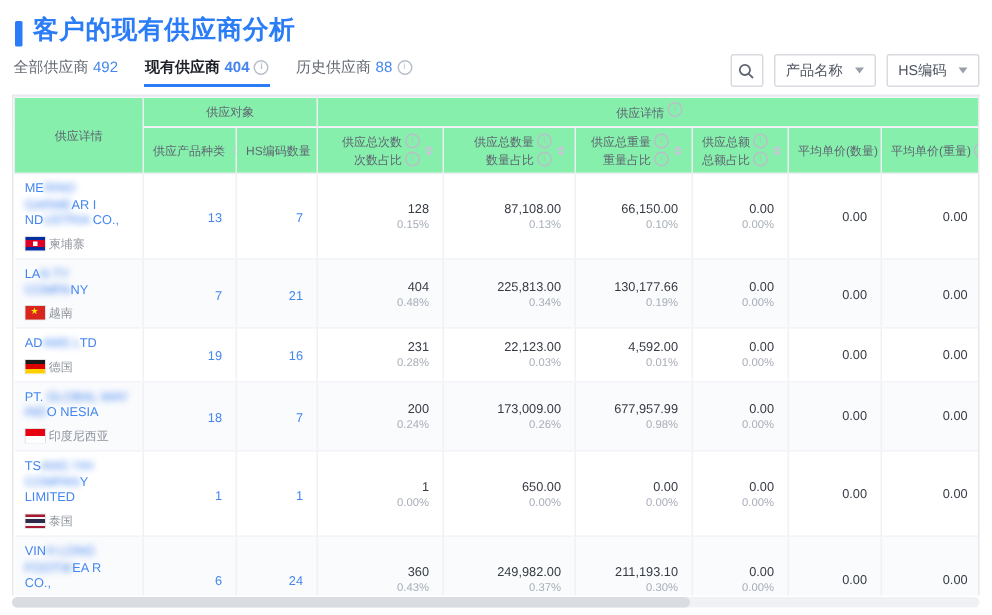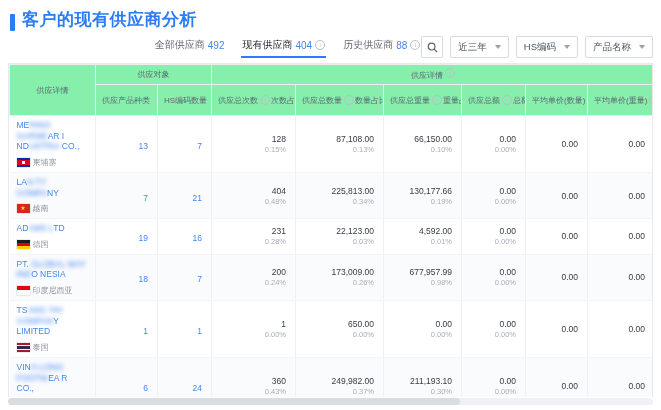"全部供应商" .toolbar { justify-content: flex-end -> space-between }
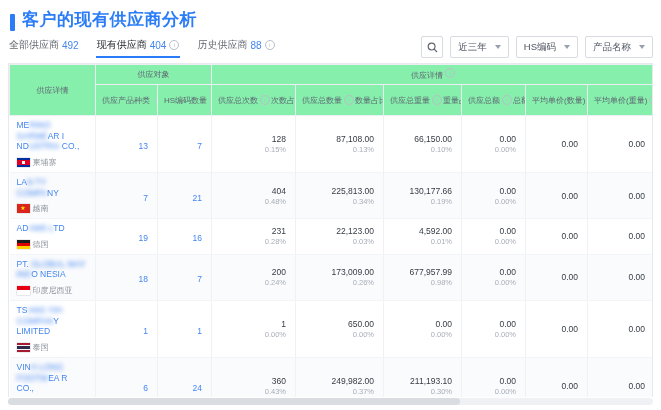"现有供应商" .tab.active { font-weight: normal -> bold }
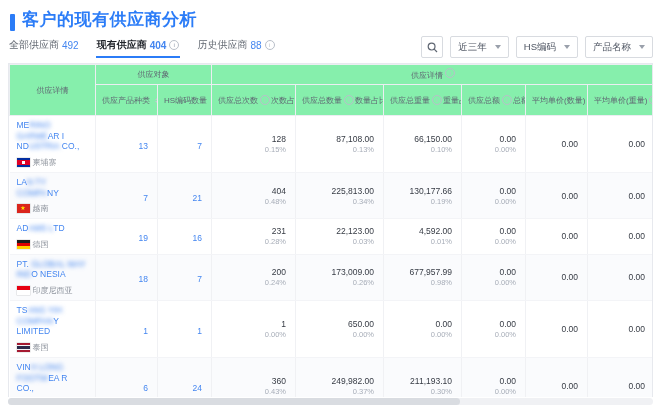"近三年" div.fbtn { html: <div> <span>近三年</span> <span></span> </div> -> none }
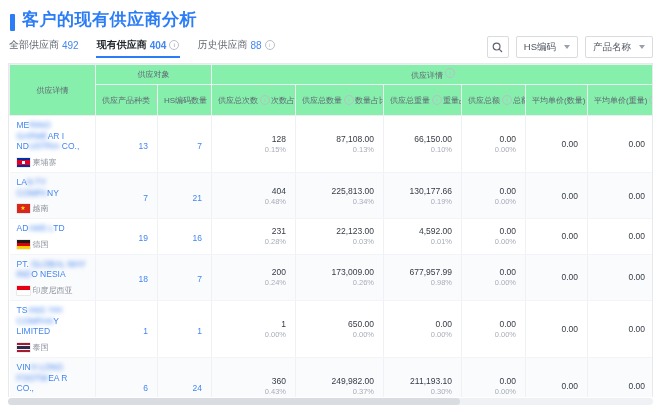"HS编码" div.fbtn { order: before "产品名称" -> after "产品名称" }
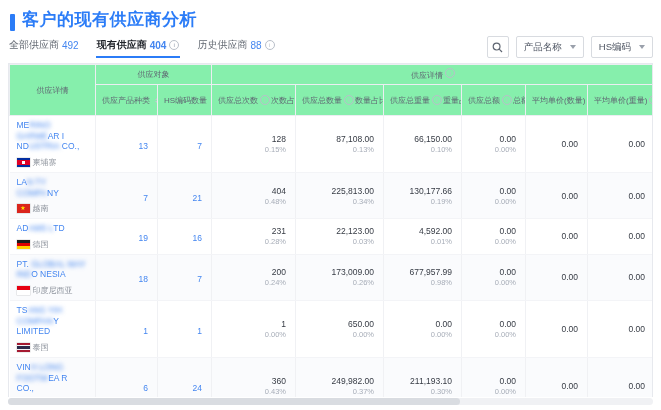"供应总次数" .hstack { flex-direction: row -> column }
